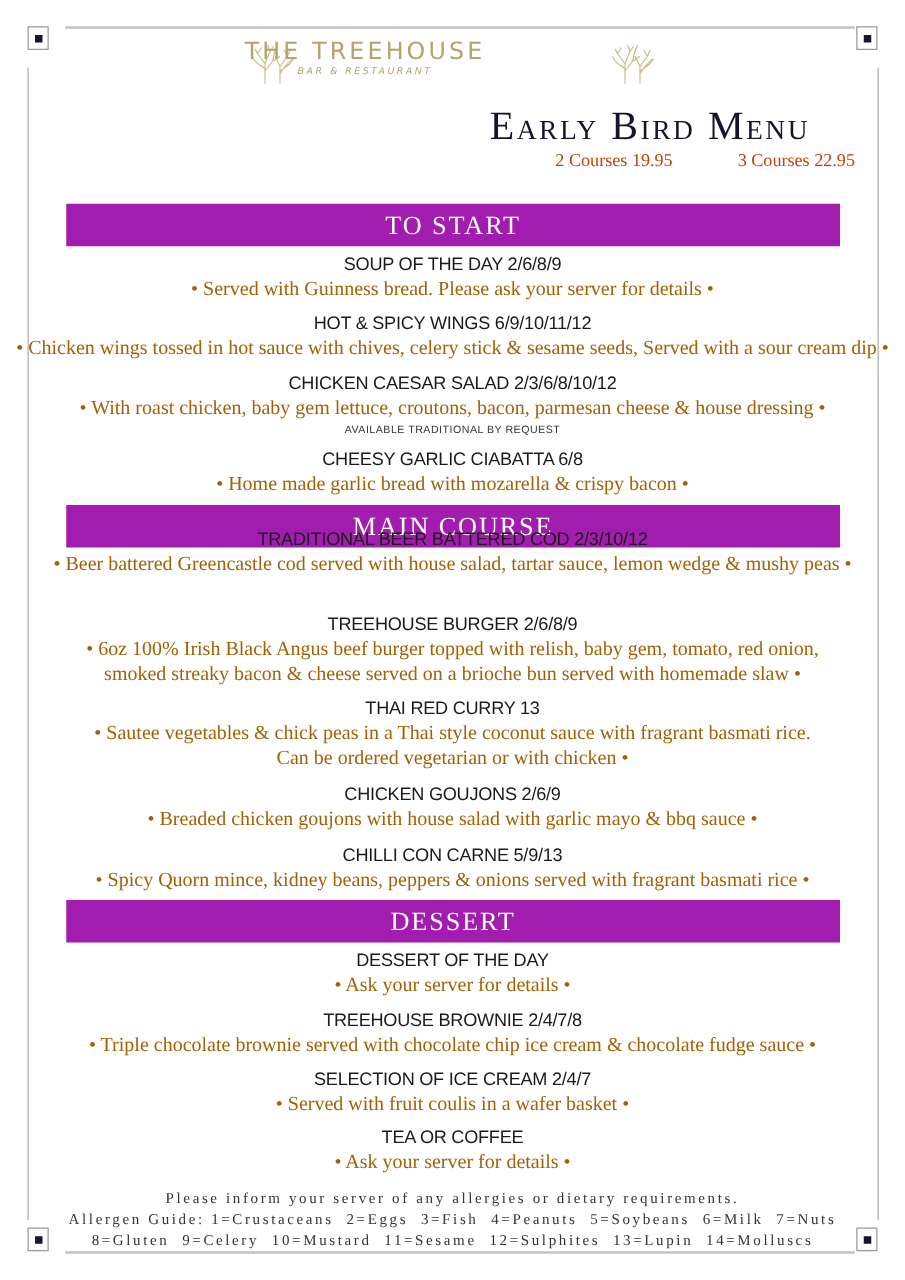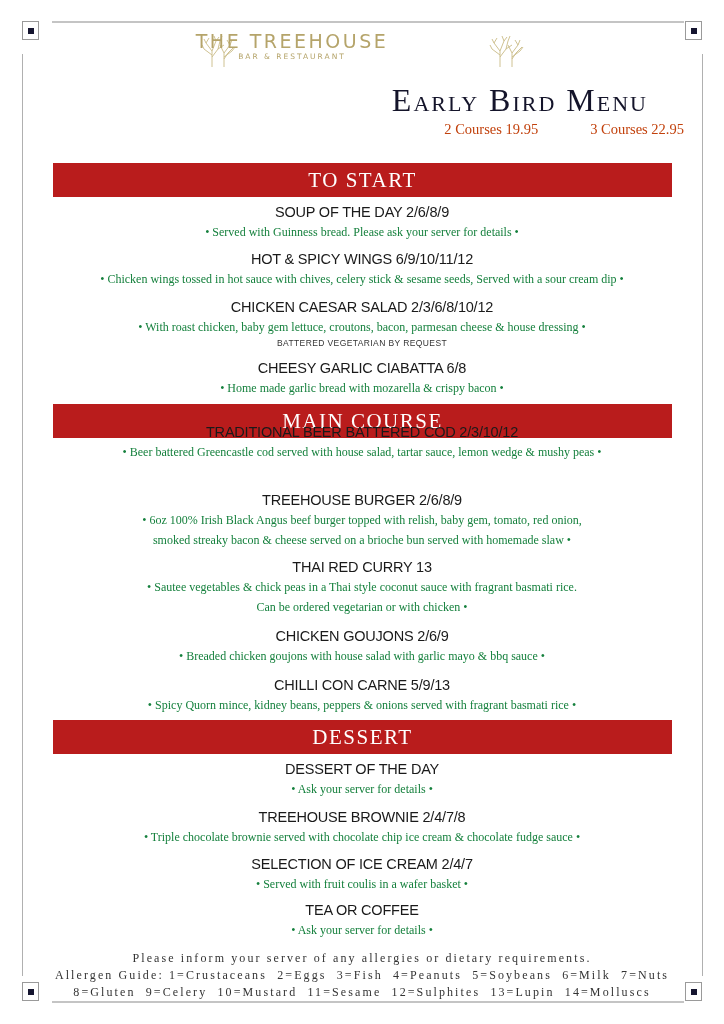"BAR & RESTAURANT" .logo-sub { font-style: none -> italic }
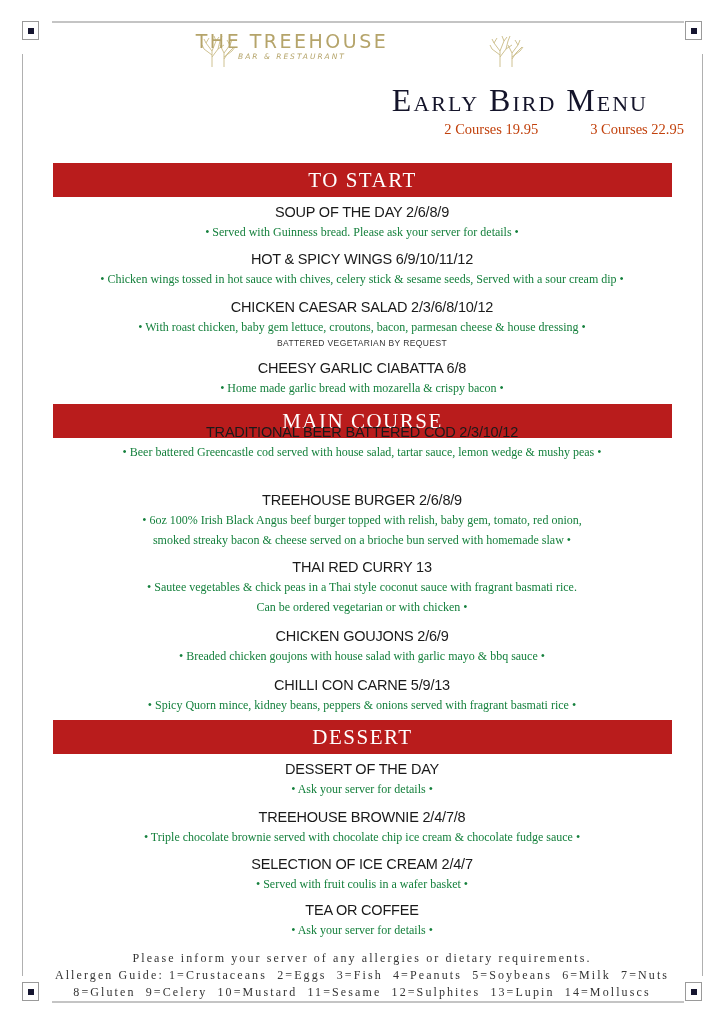"TO START" .bar { background: #b91c1c -> #a21caf }
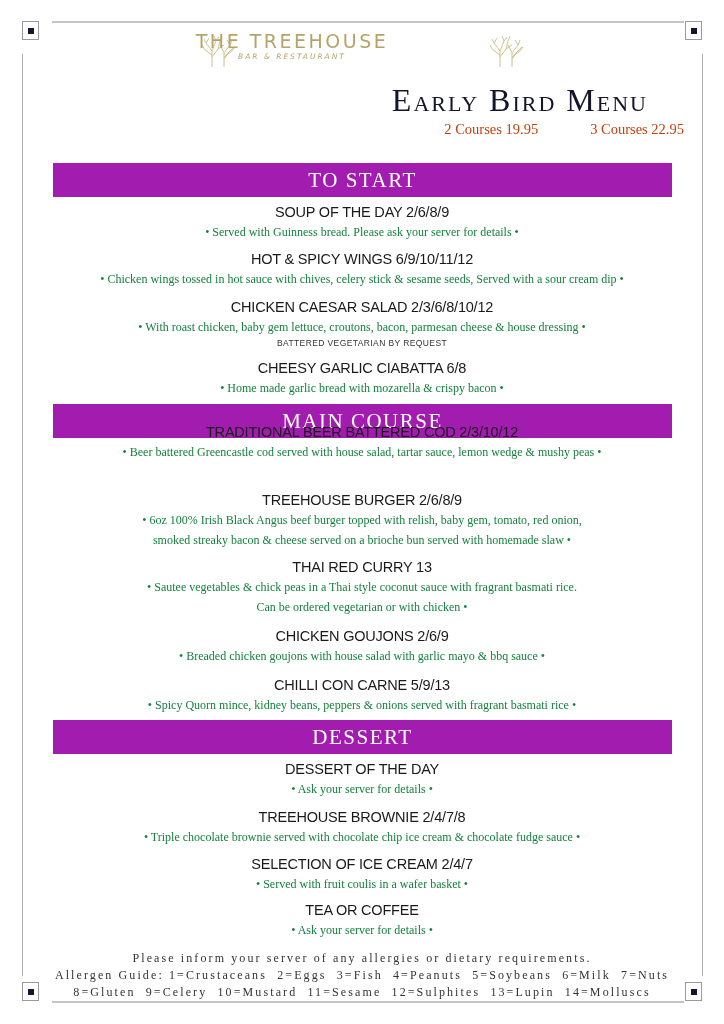"• Served with Guinness bread." .item-desc { color: #15803d -> #a16207; font-size: 12px -> 16px }
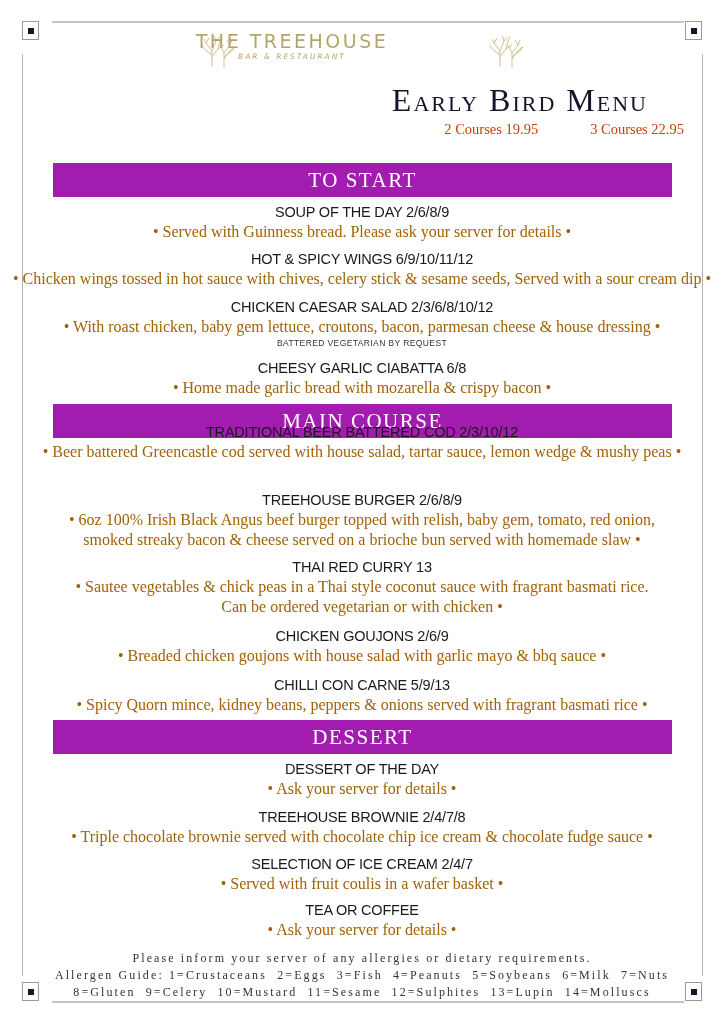"BATTERED VEGETARIAN BY REQUEST" div.item-note { text: BATTERED VEGETARIAN -> AVAILABLE TRADITIONAL }
